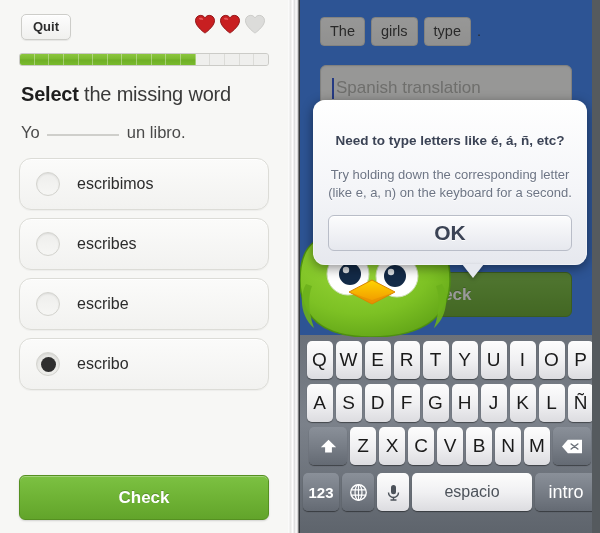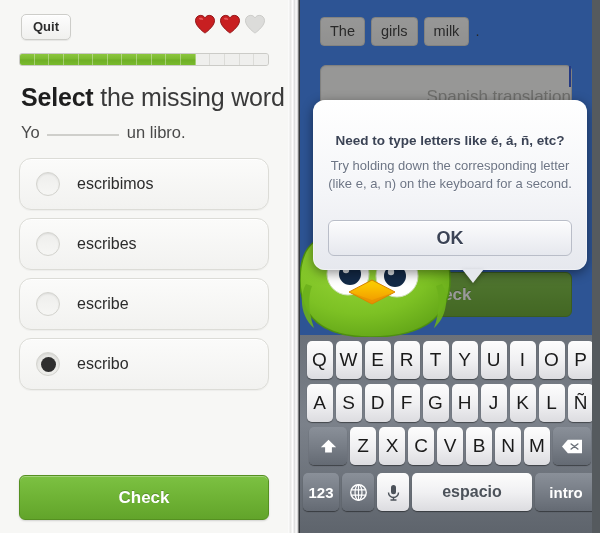"milk" span.chip { text: milk -> type }
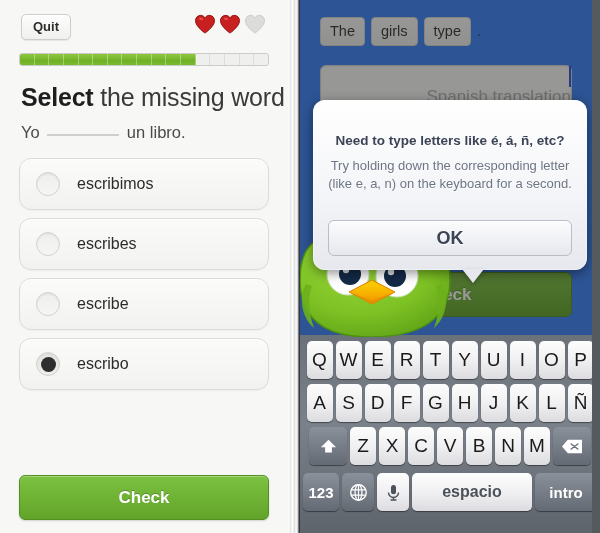"Select the missing word" .prompt { font-size: 25px -> 20px }
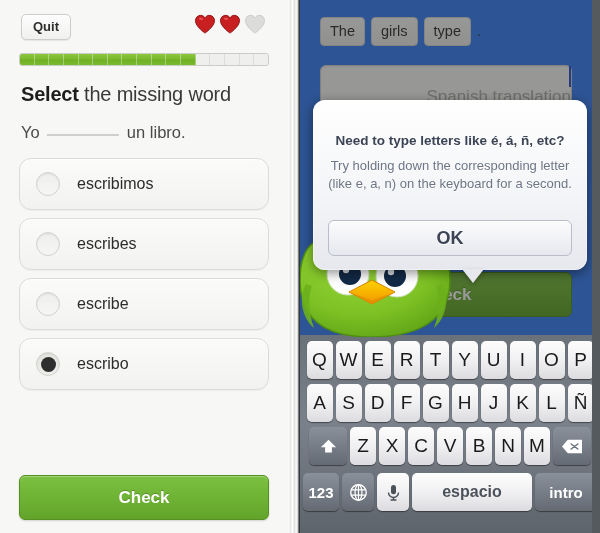"Spanish translation" .answer-input { align-items: flex-end -> center; flex-direction: column -> none }
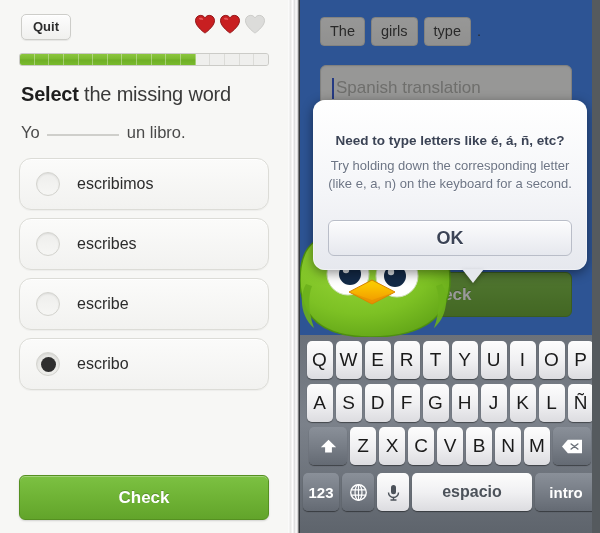"Try holding down the corresponding" .dlg-body { margin-top: 9px -> 18px }
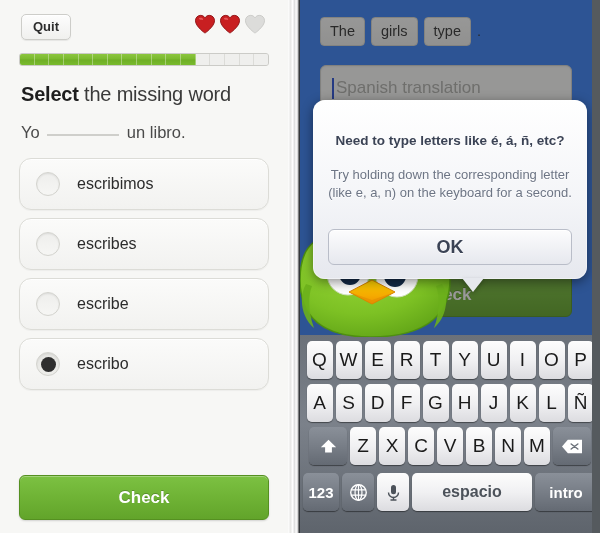"OK" .ok-btn { font-size: 18px -> 21px; margin-top: 28px -> 14px }
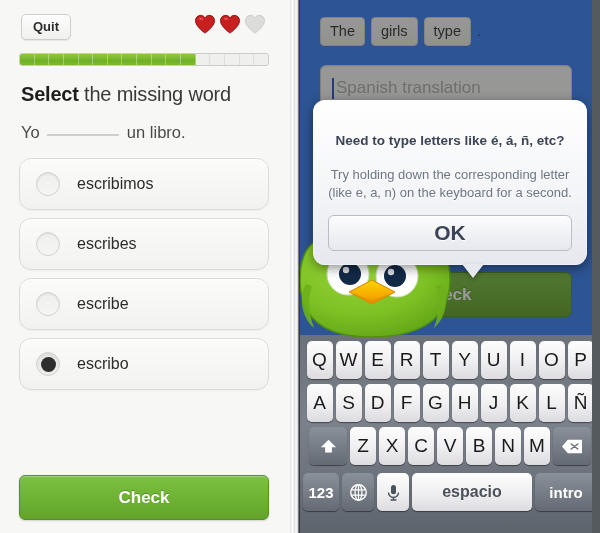"espacio" .key.space { font-weight: bold -> none }
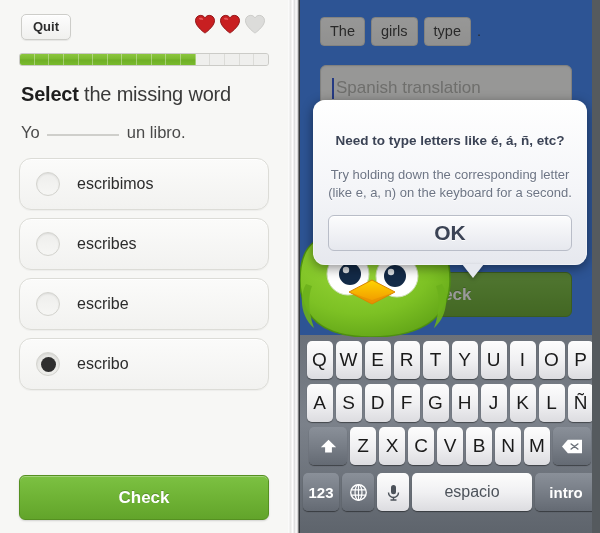"intro" .key.enter { font-size: 15px -> 18px; font-weight: bold -> normal }
